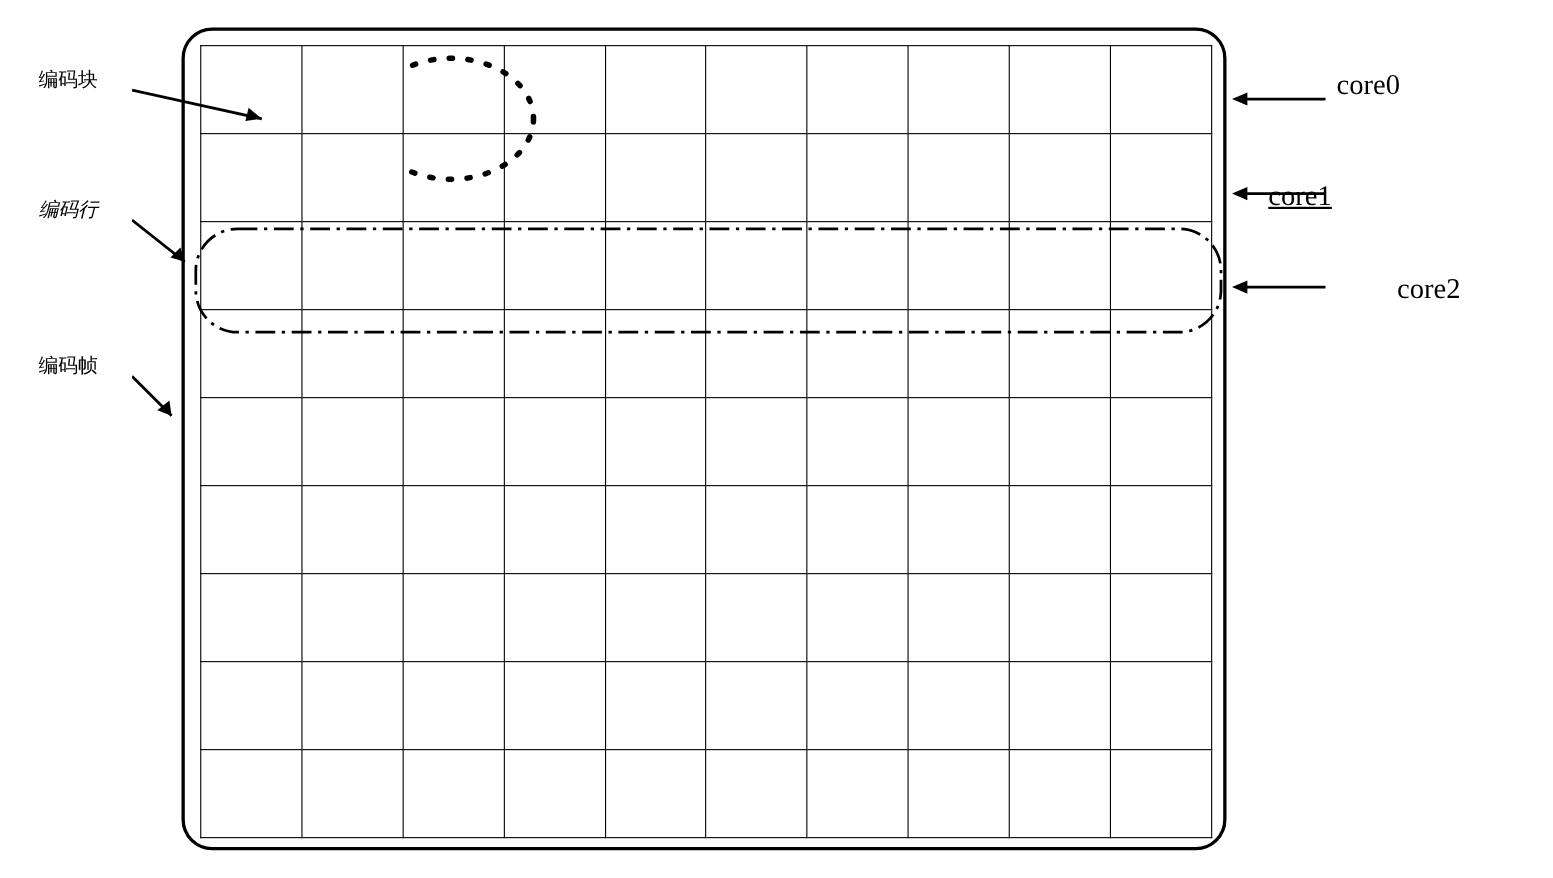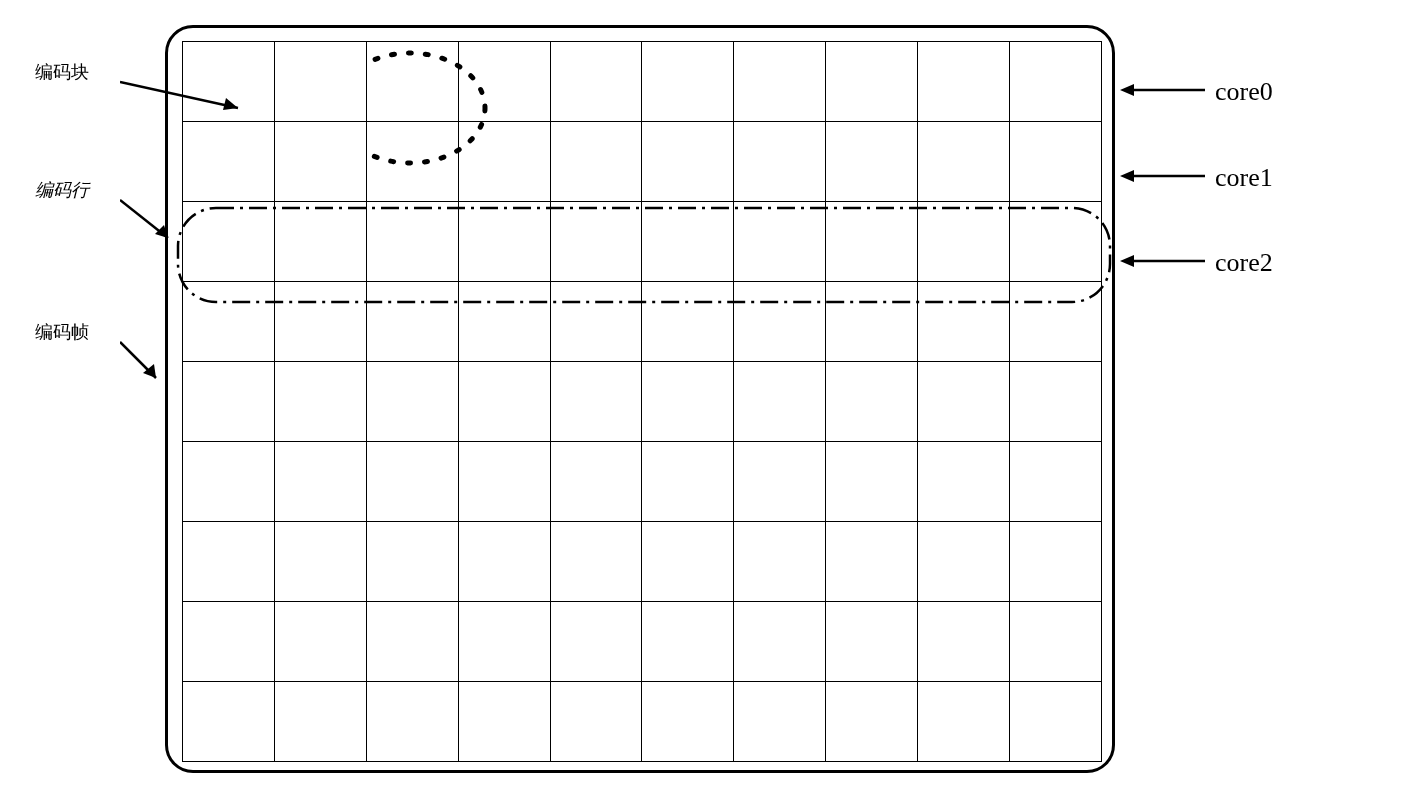"core0" div.label { top: 57px -> 42px }
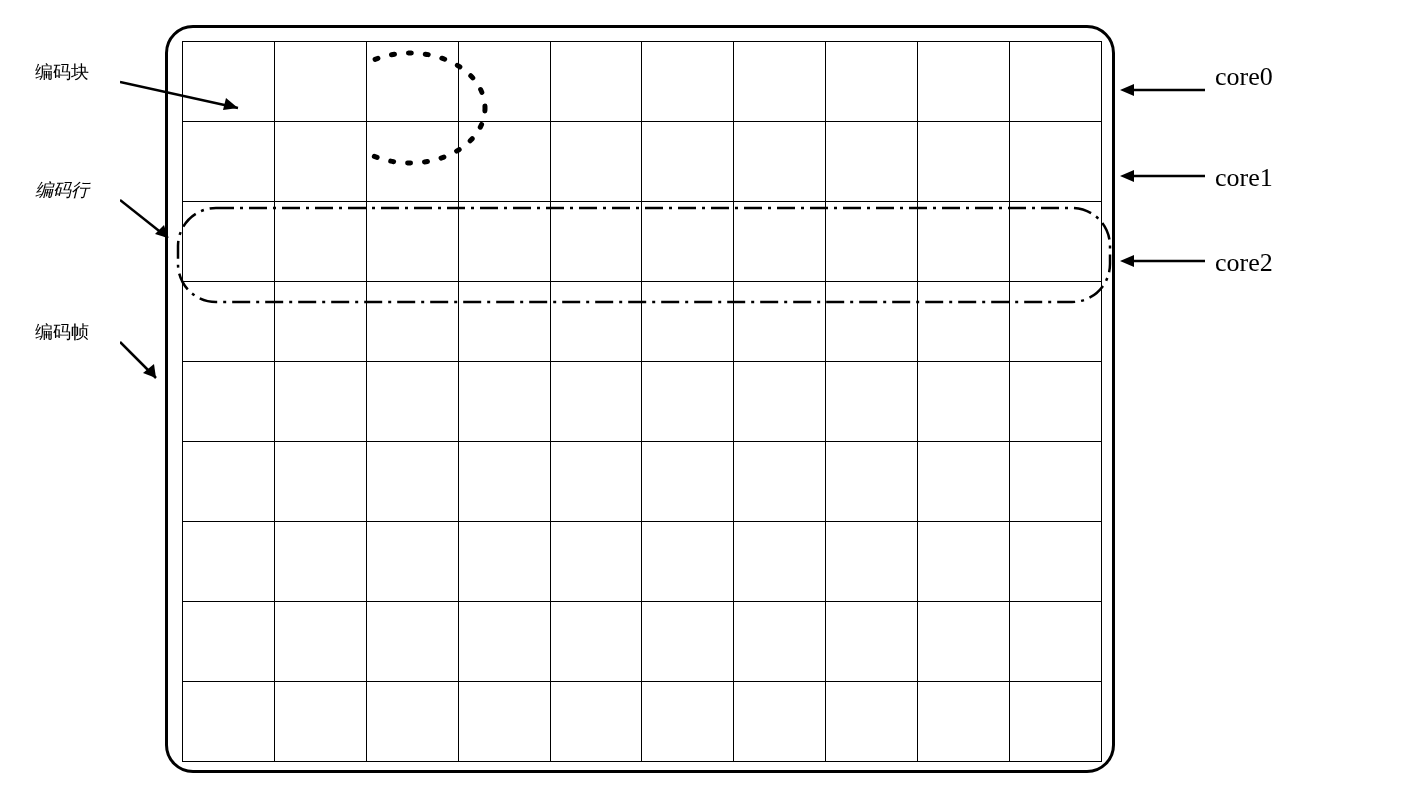"core1" div.label { left: 1195px -> 1133px; text-decoration: none -> underline }
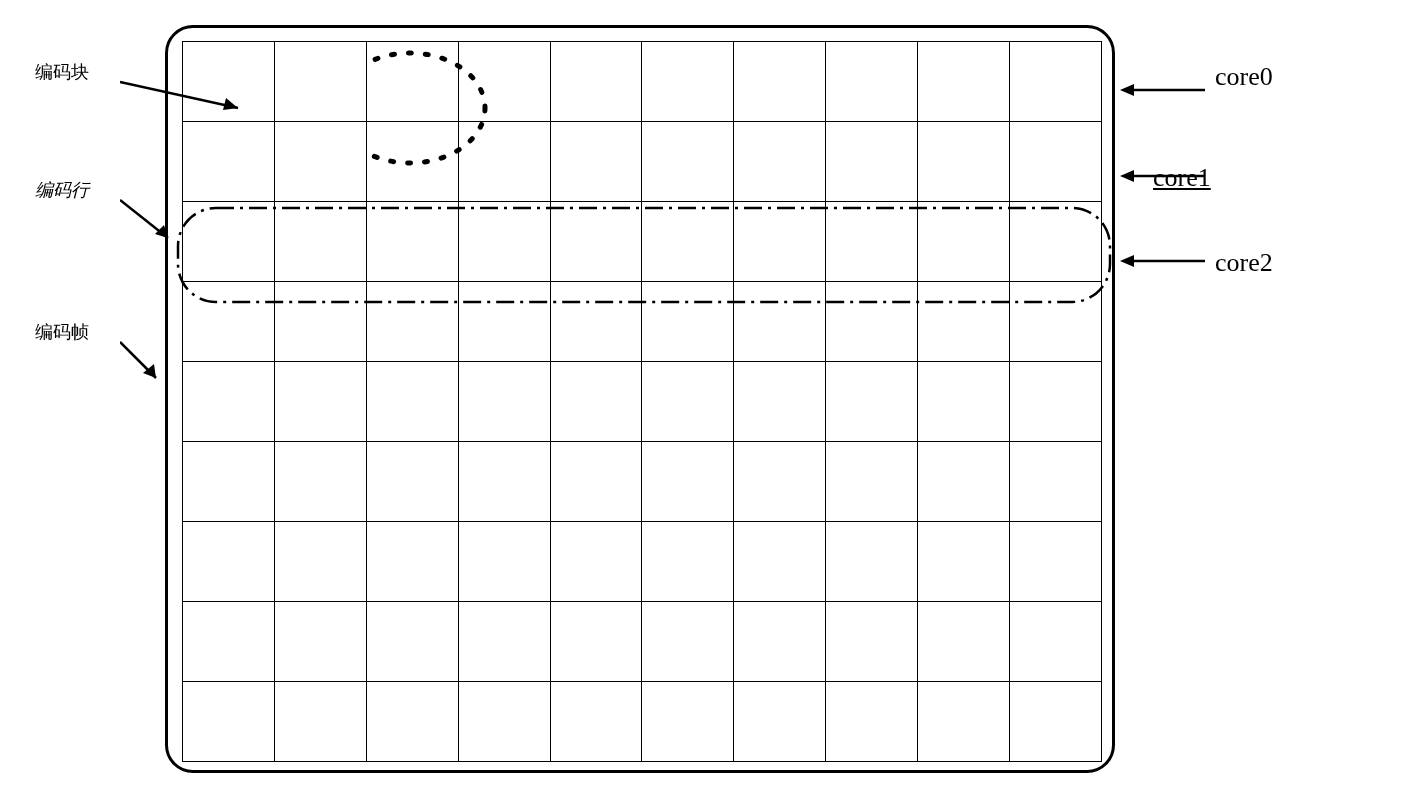"core2" div.label { left: 1195px -> 1250px }
